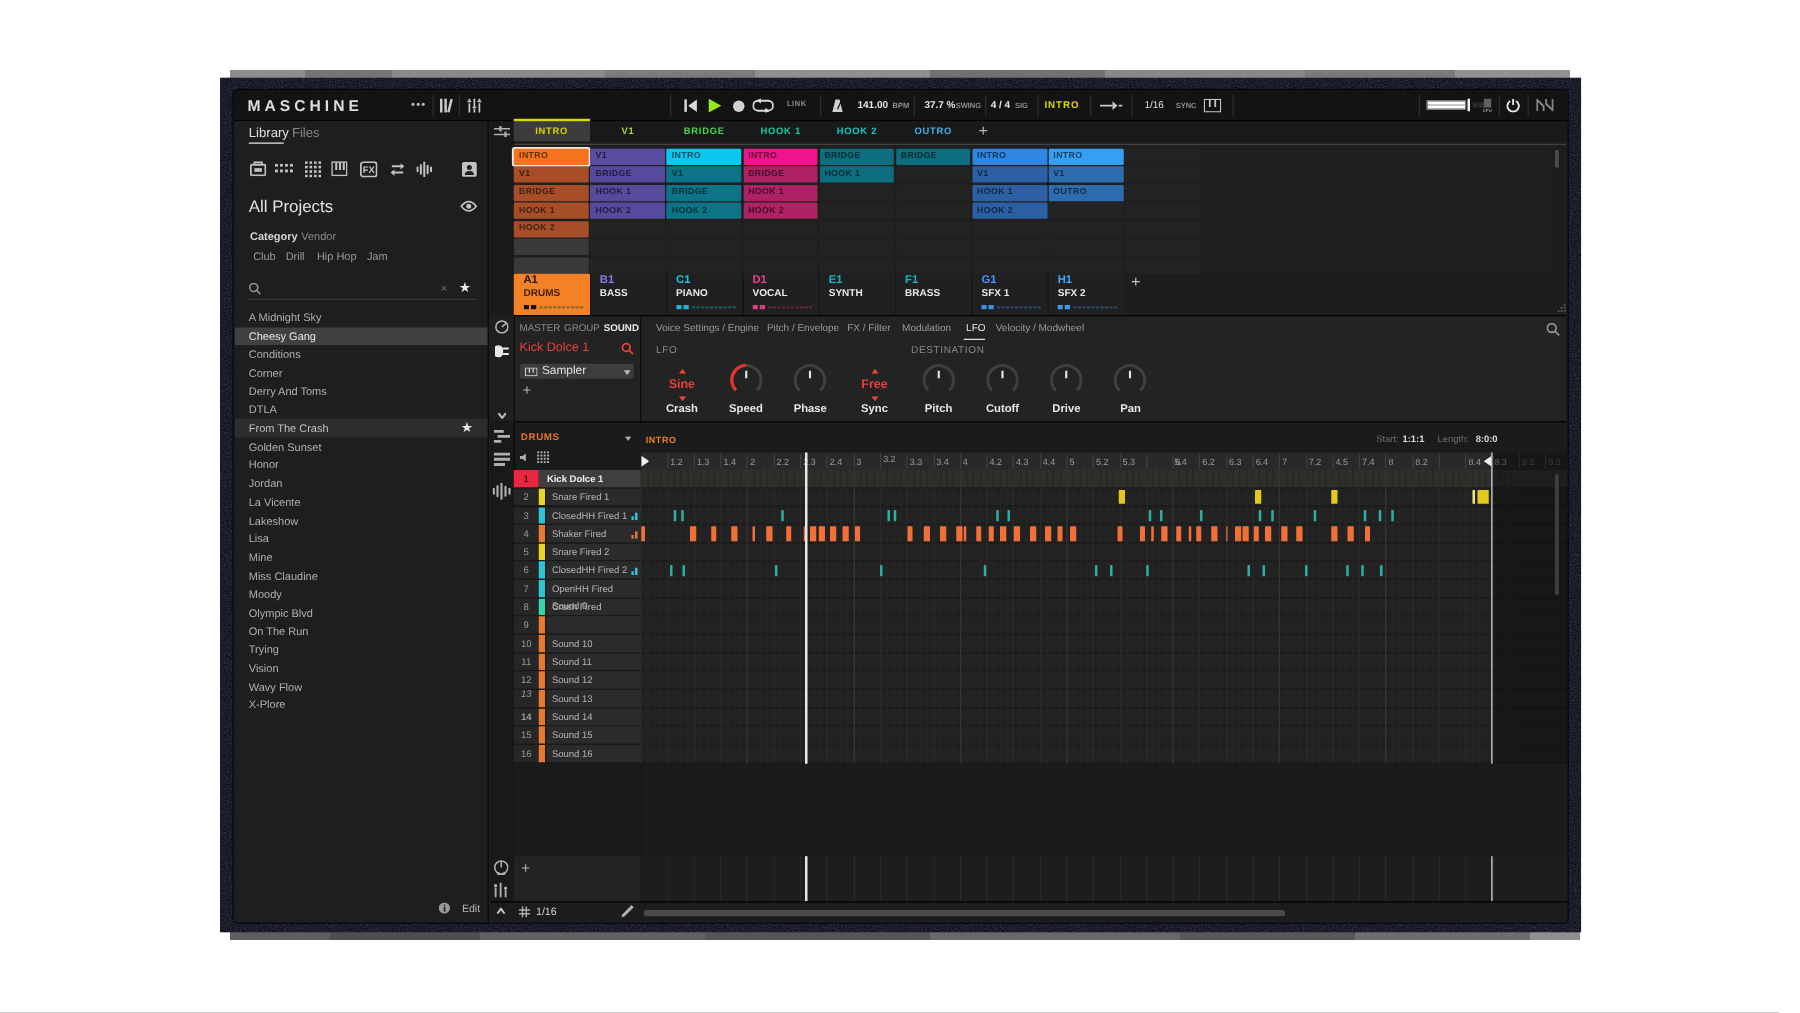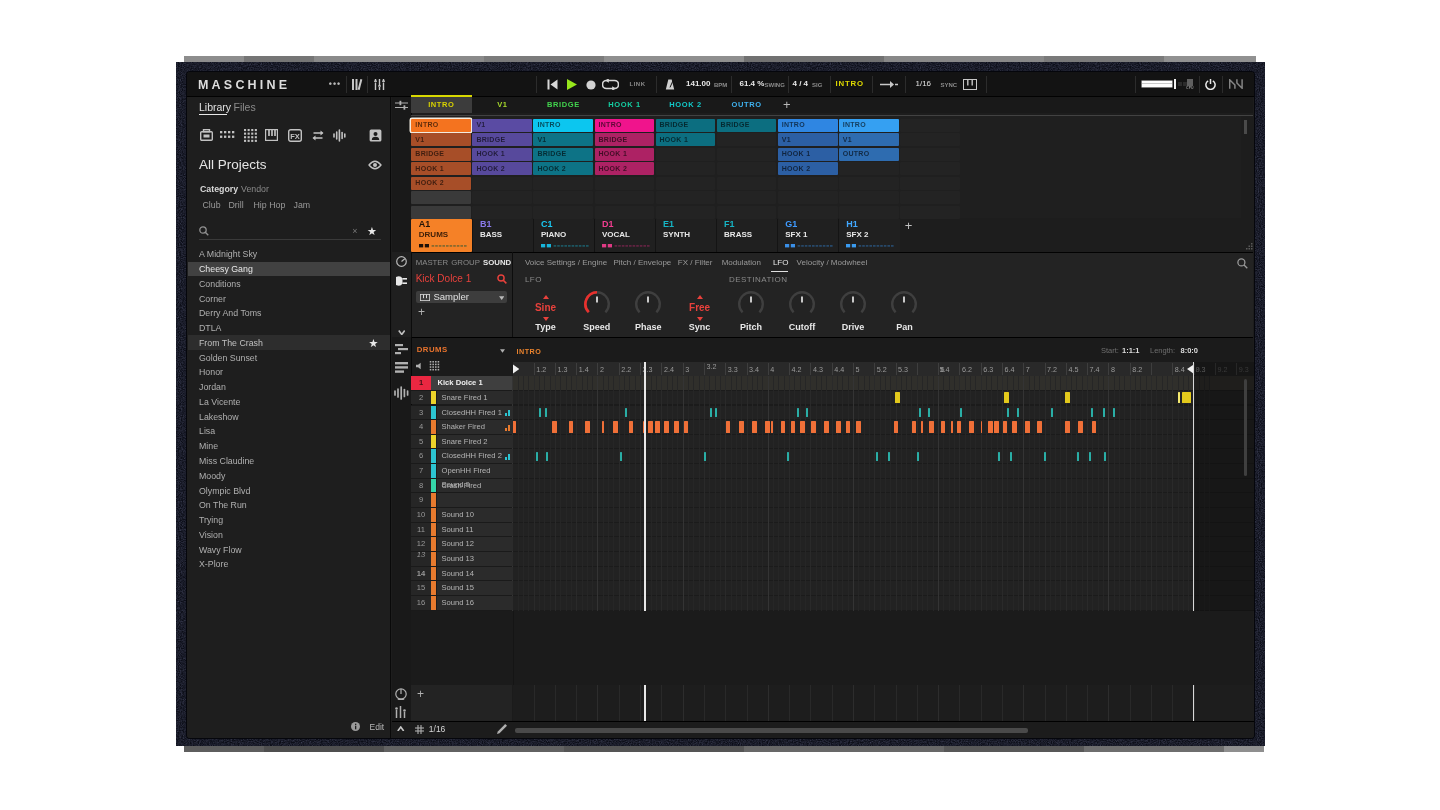"61.4 %" div.ab { text: 61.4 -> 37.7 }
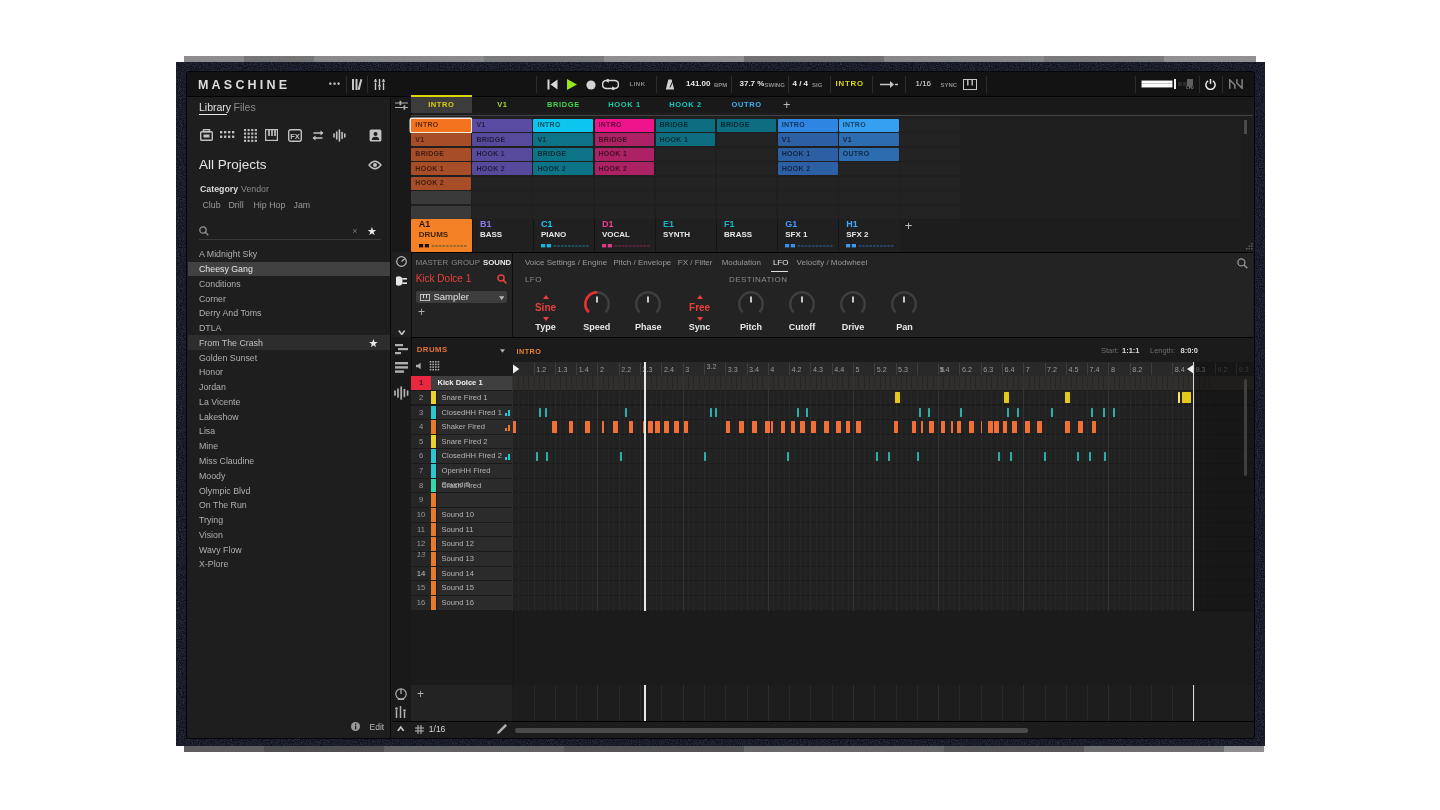"Type" div.ab { text: Type -> Crash }
